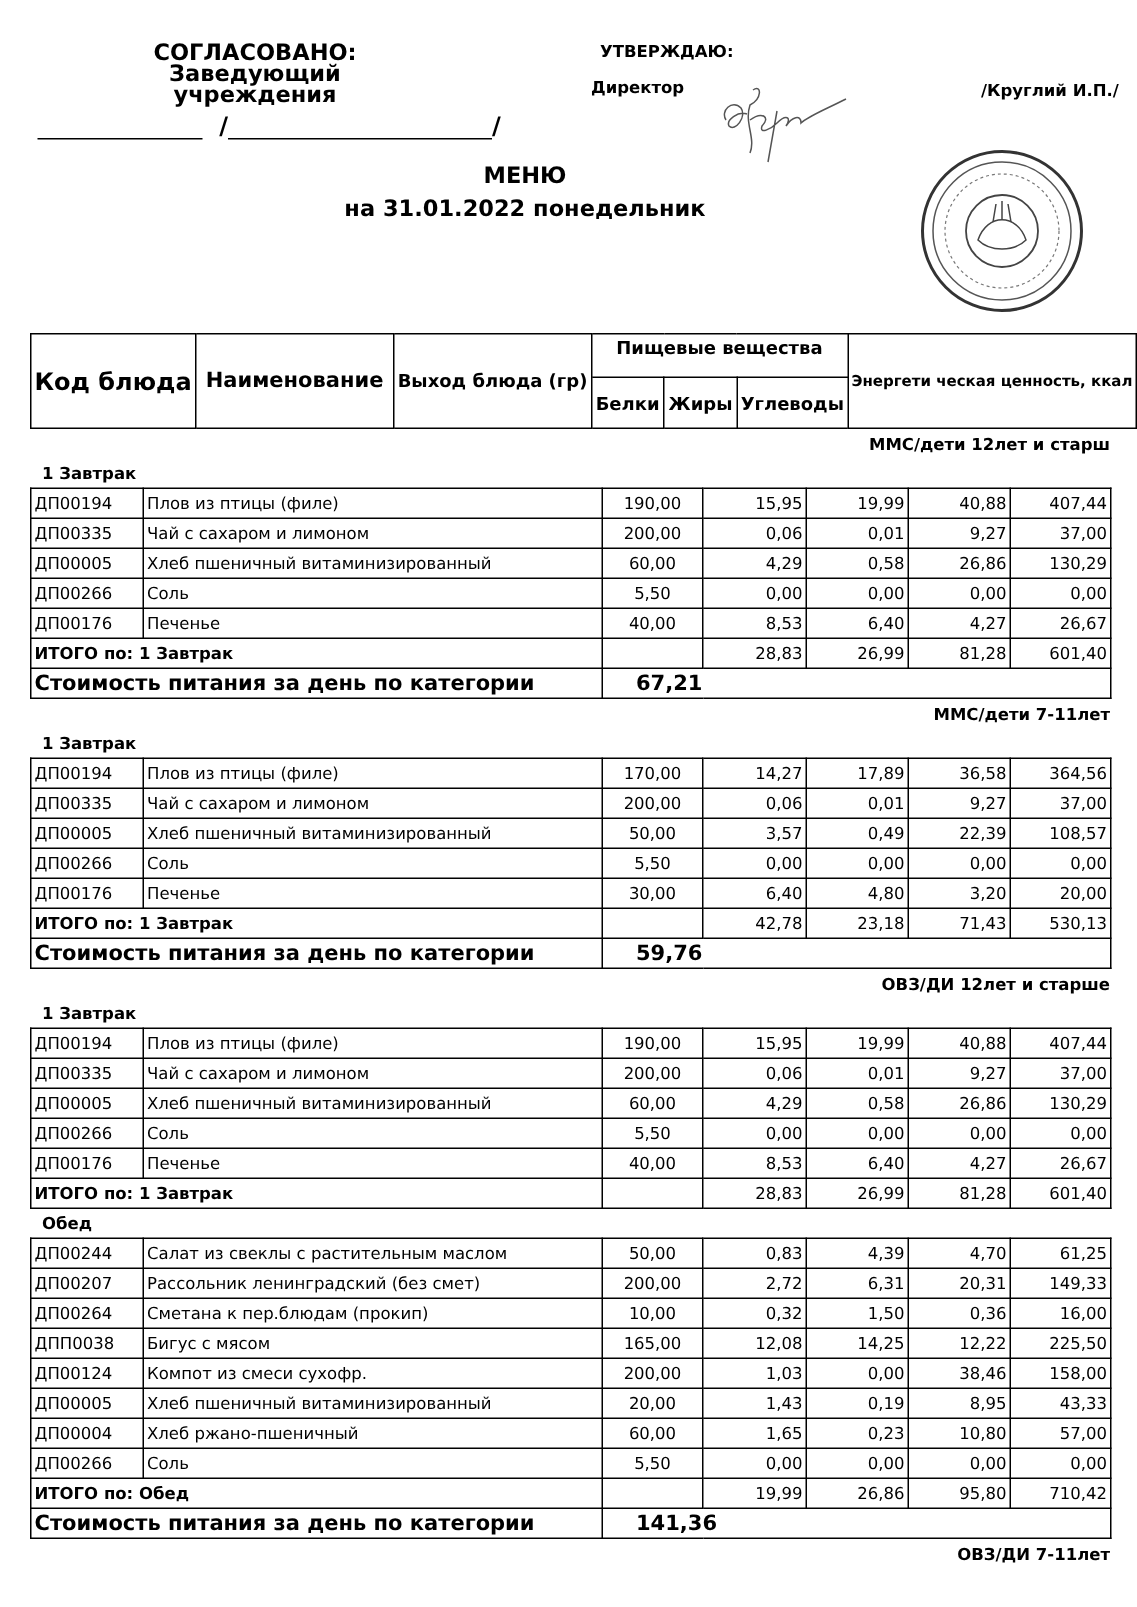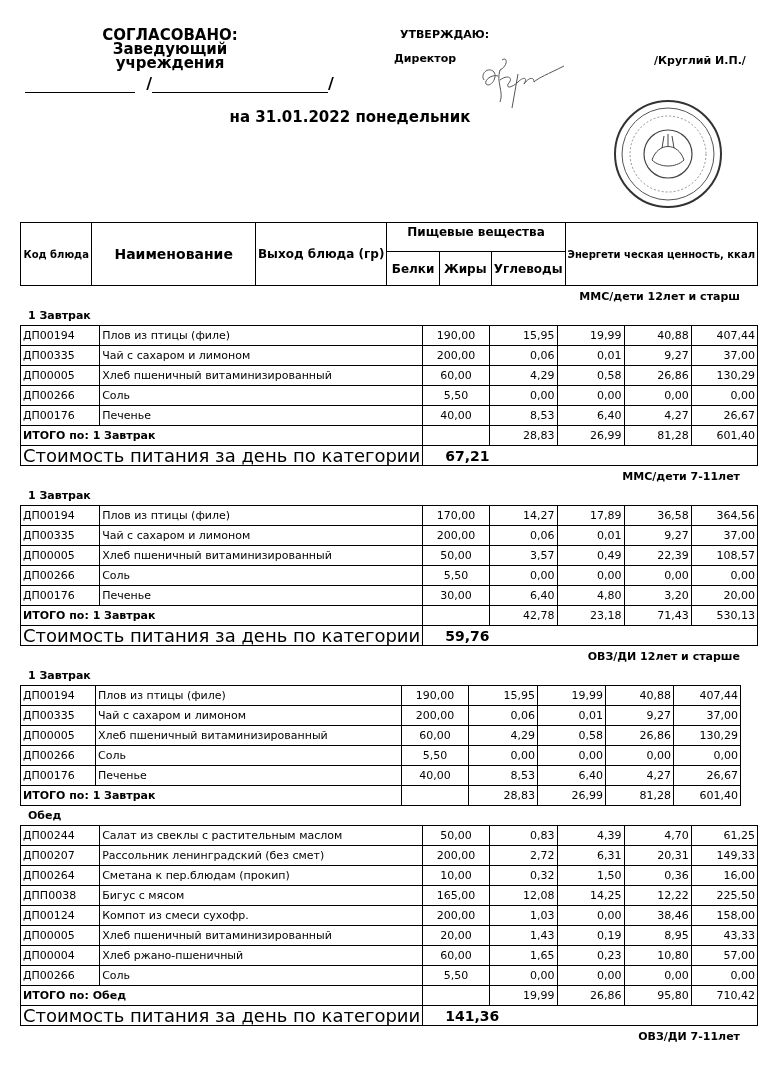"МЕНЮ" div { html: none -> <div>МЕНЮ</div> }
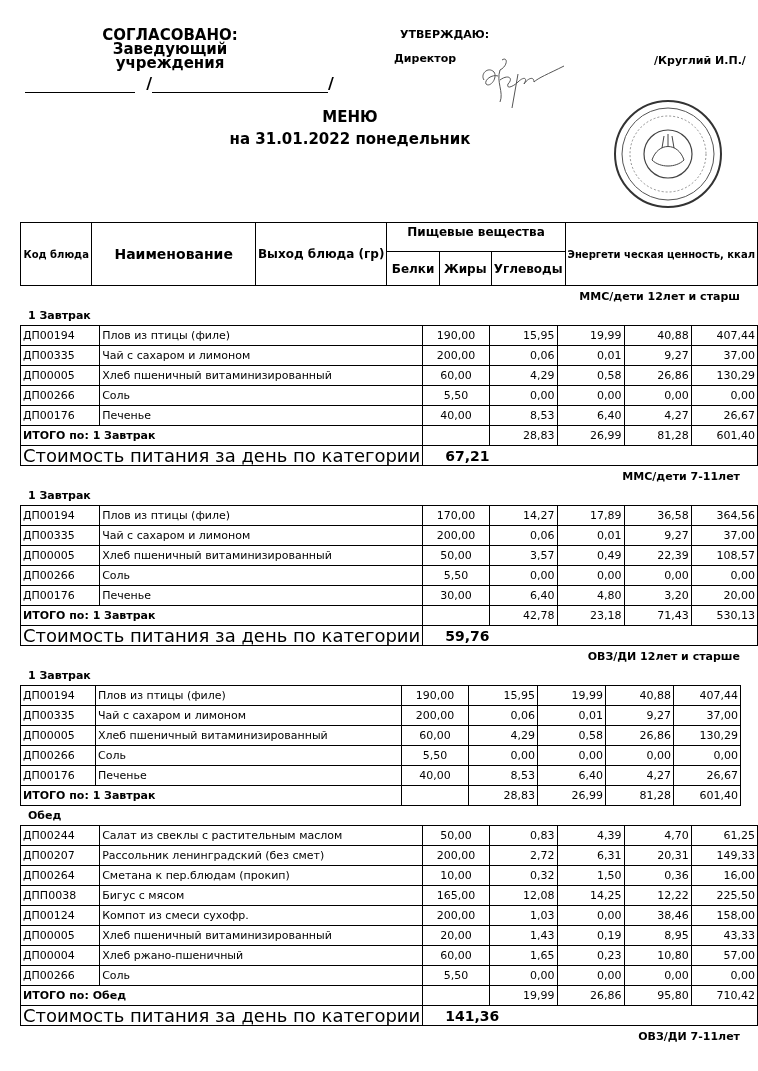"Код блюда" td { font-size: 10px -> 16px }
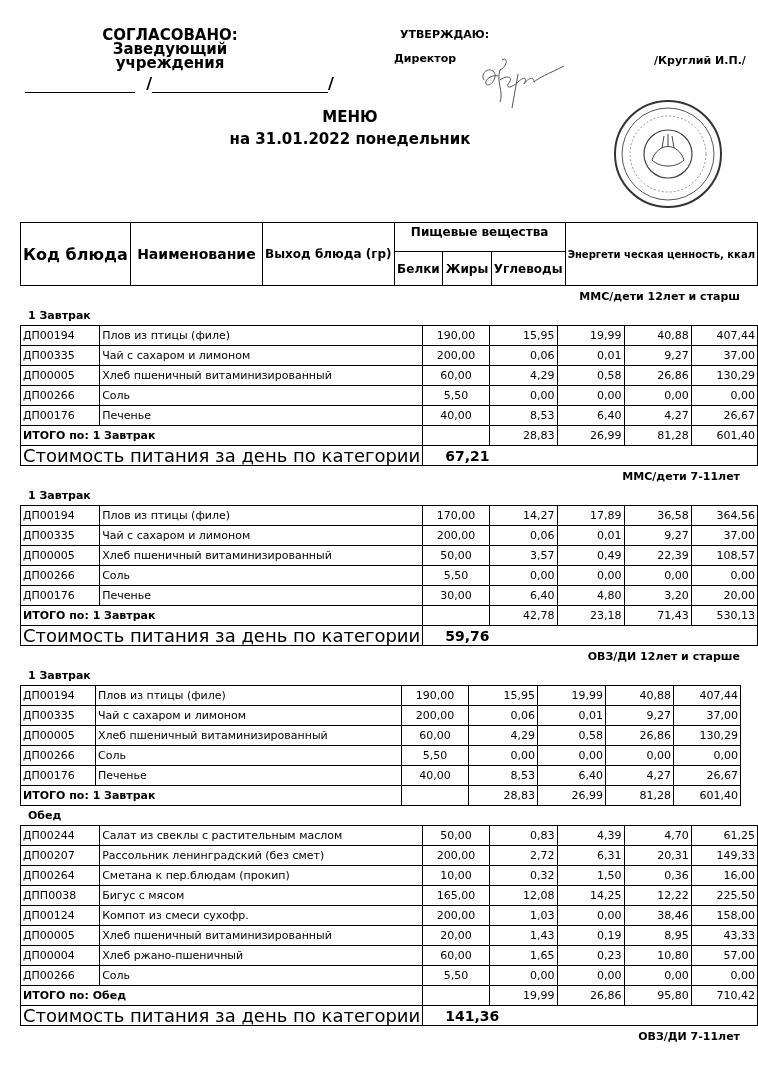"Стоимость питания за день по" .cost .lbl { font-size: 18px -> 14px; font-weight: normal -> bold }
